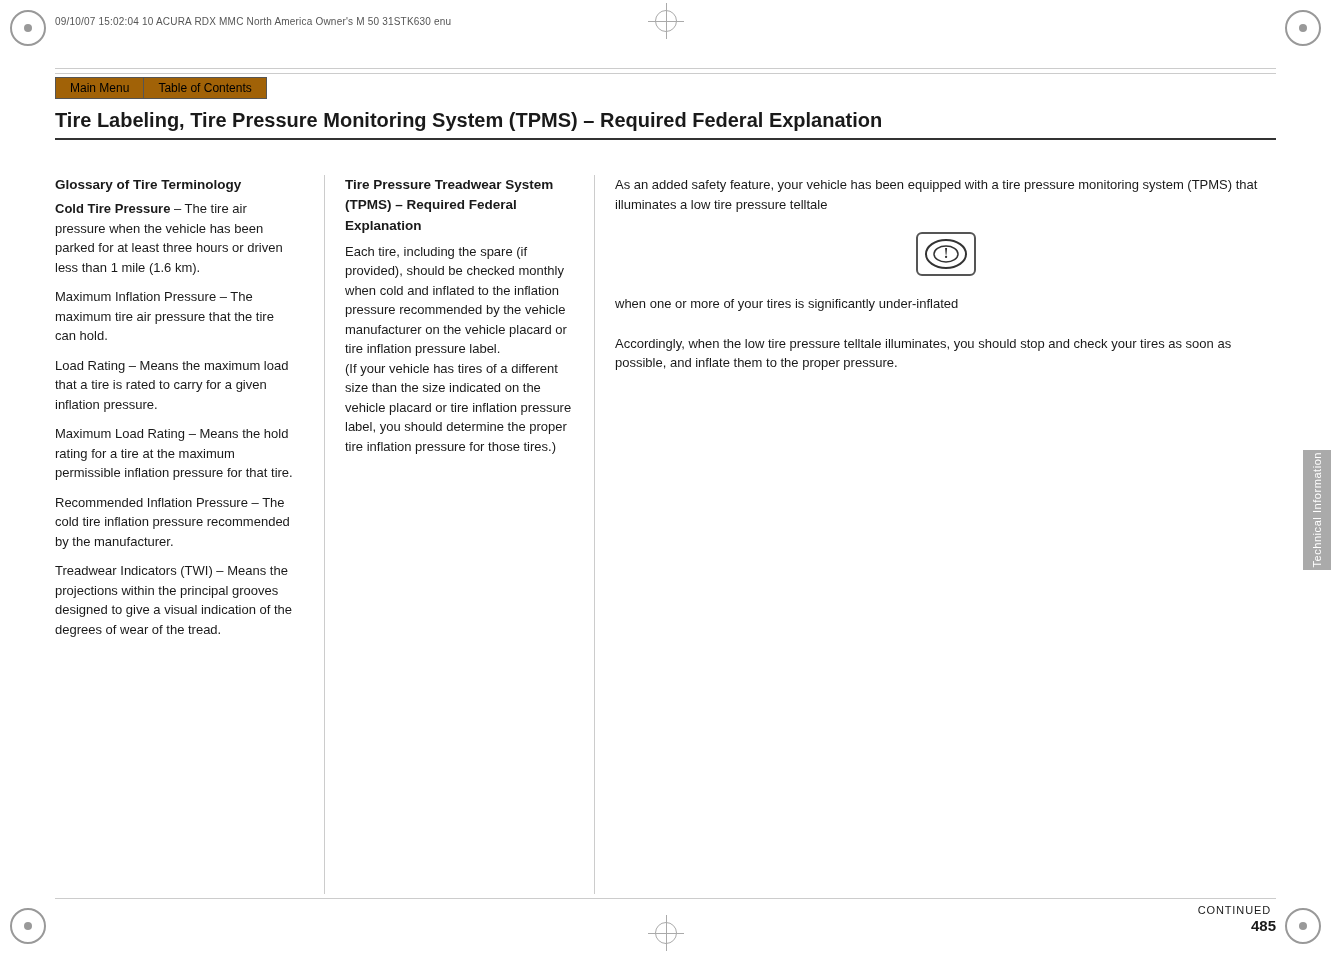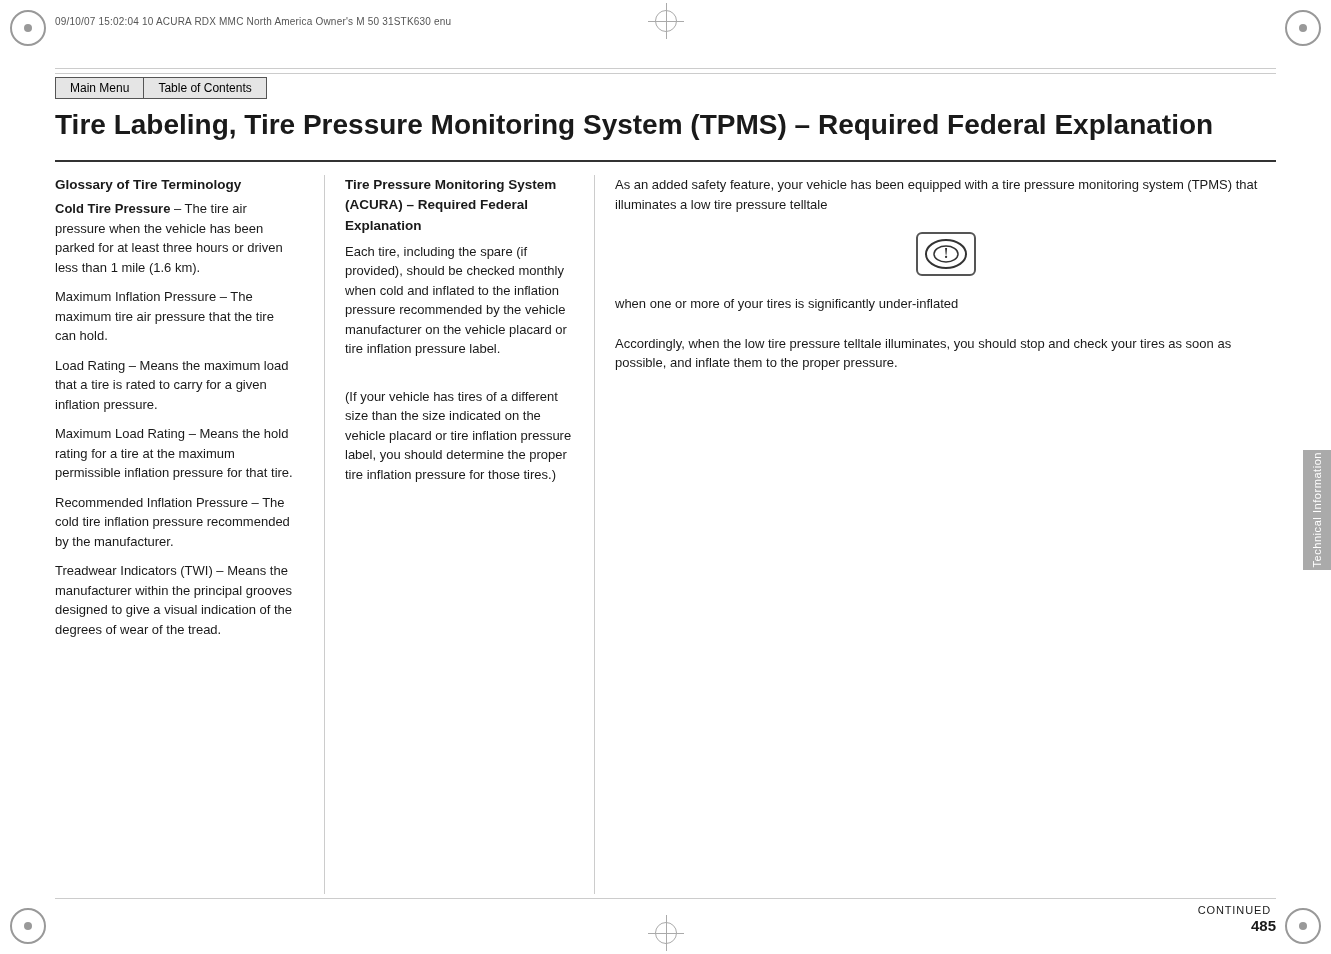"Main Menu" .nav-btn { background: #e5e5e5 -> #a16207 }
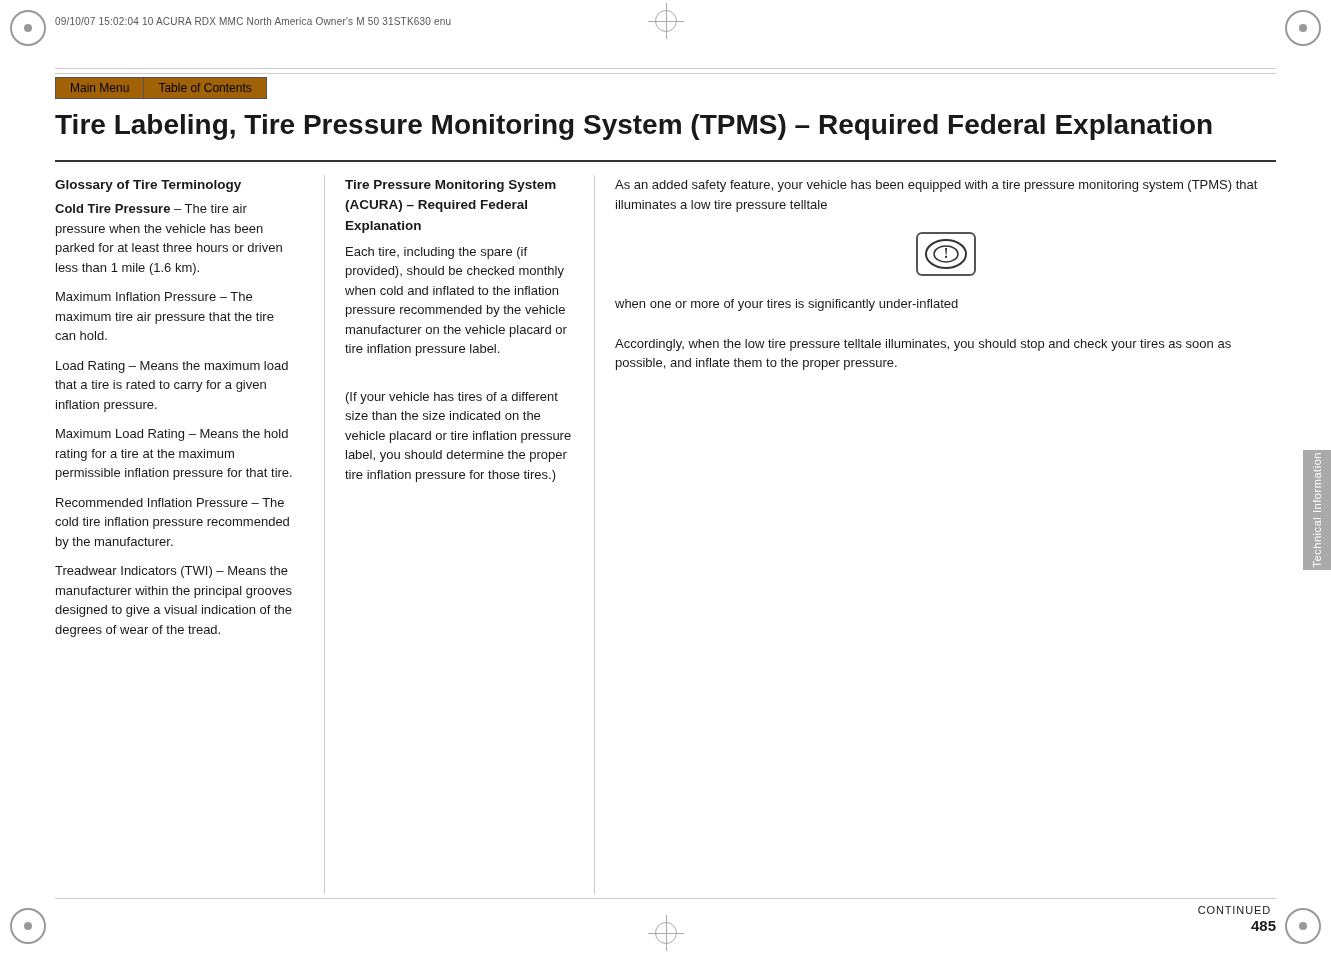"Tire Labeling, Tire Pressure Monitoring" .page-title { font-size: 28px -> 20px; padding-bottom: 18px -> 6px }
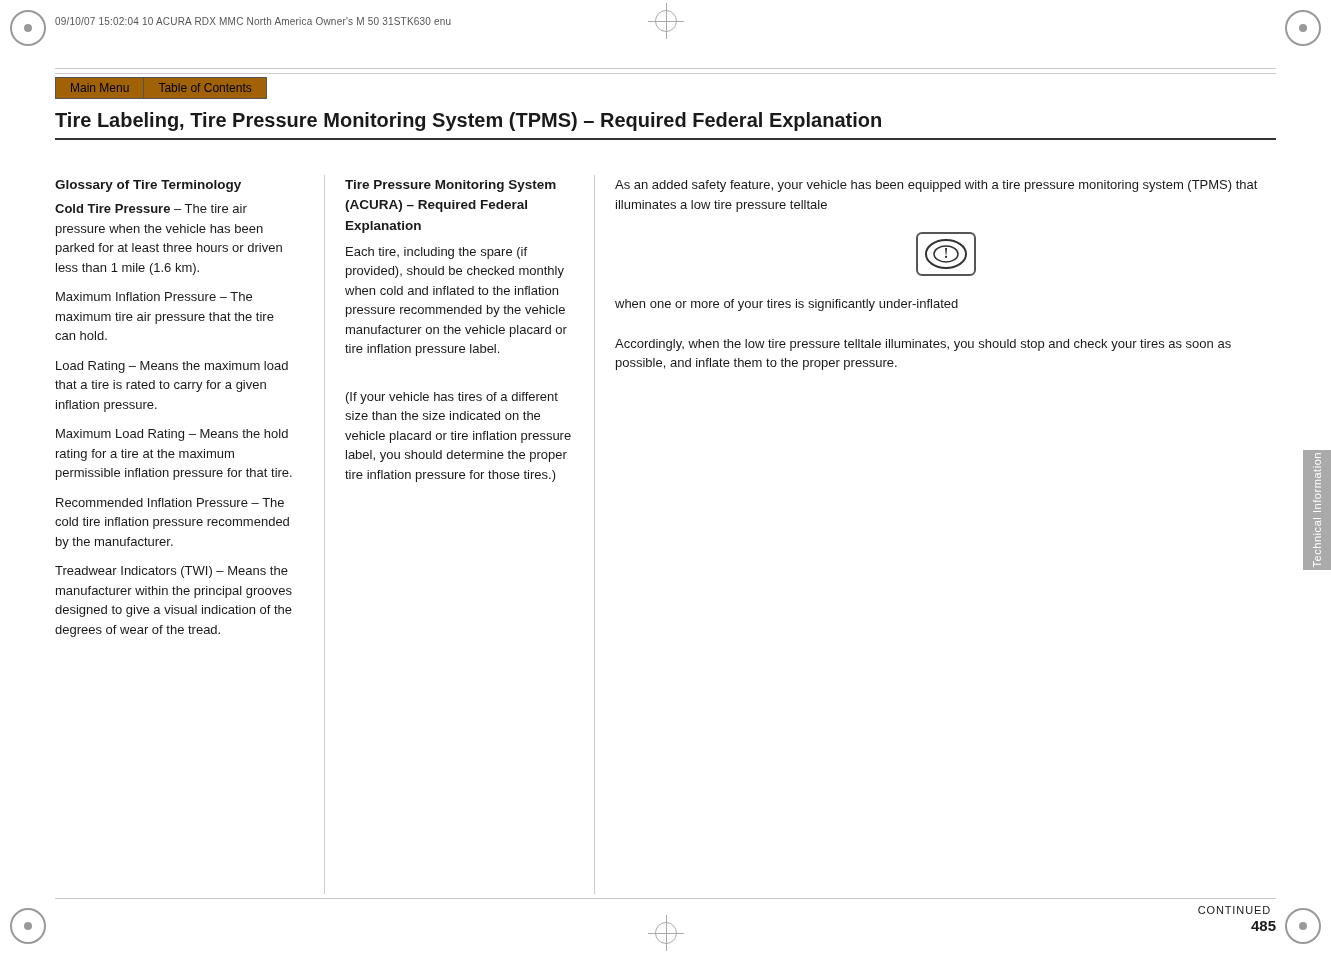"Tire Pressure Monitoring System (ACURA)" div.tpms-title { text: Monitoring System (ACURA -> Treadwear System (TPMS }
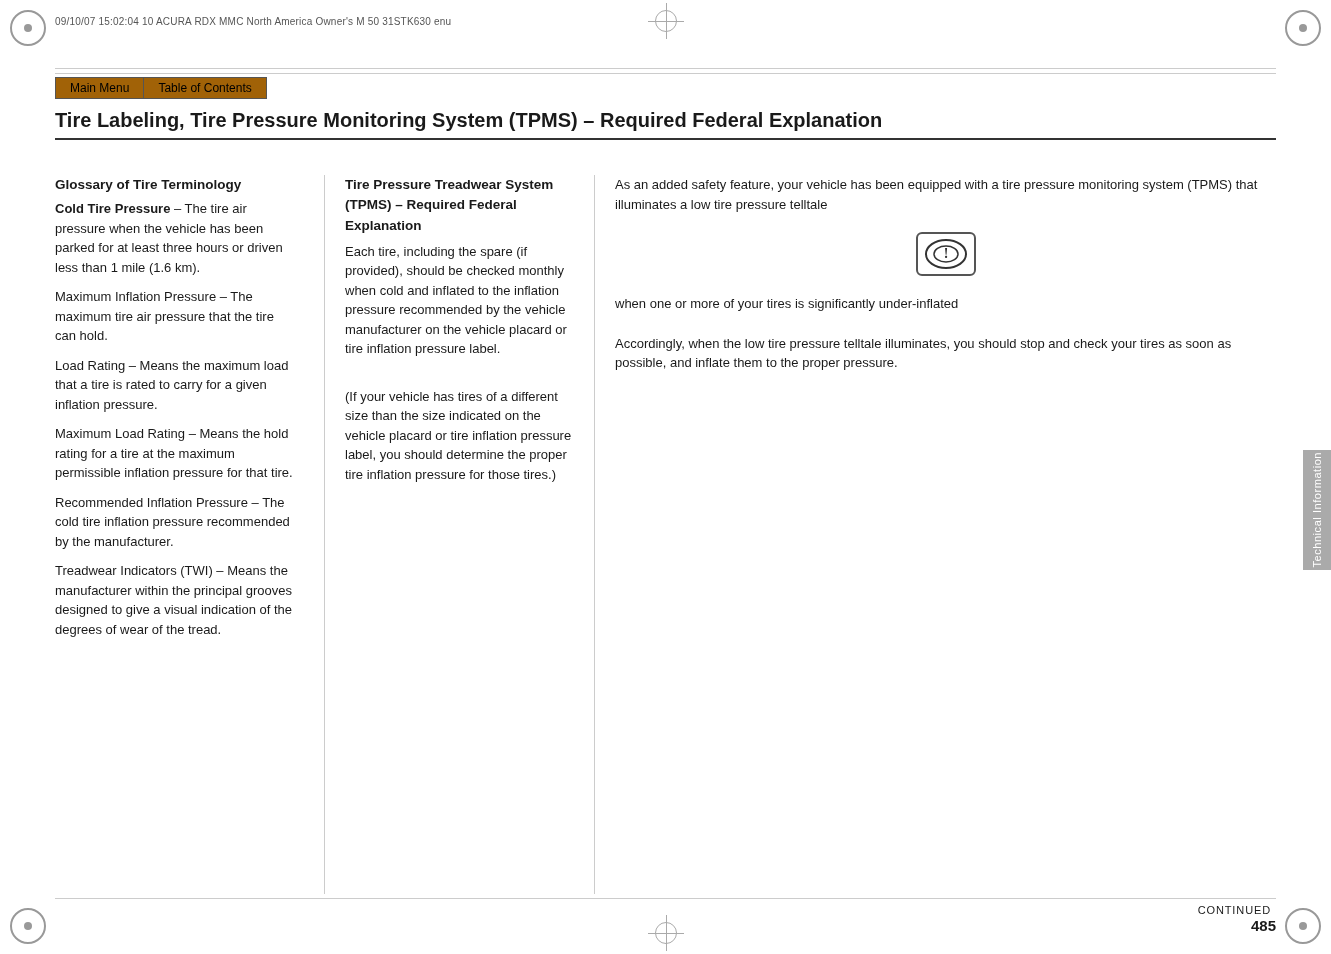"Each tire, including the spare" p { margin-bottom: 28px -> 0 }
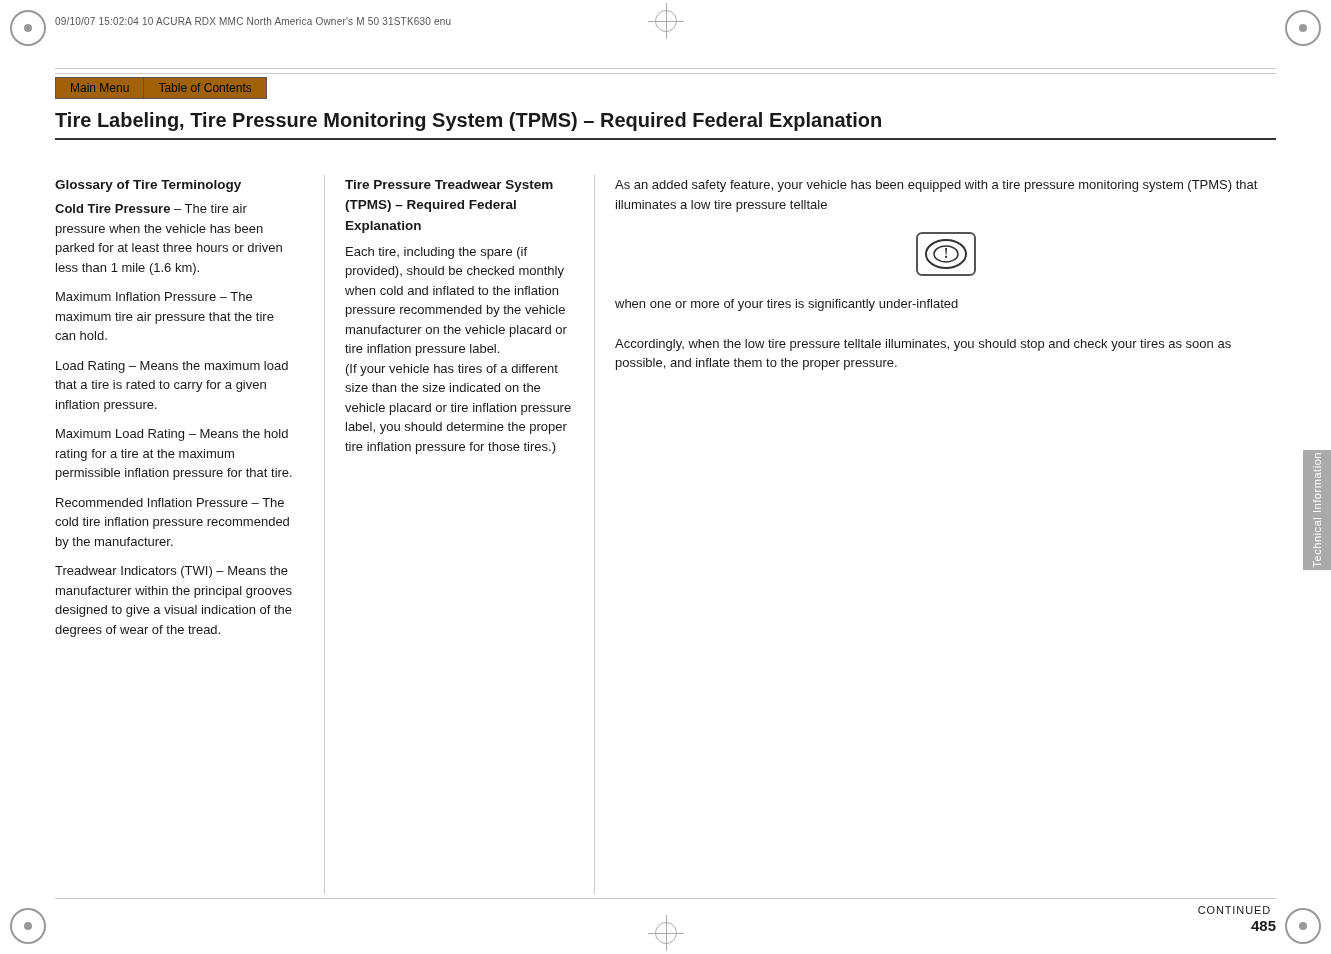"Treadwear Indicators (TWI) – Means" span { text: manufacturer -> projections }
